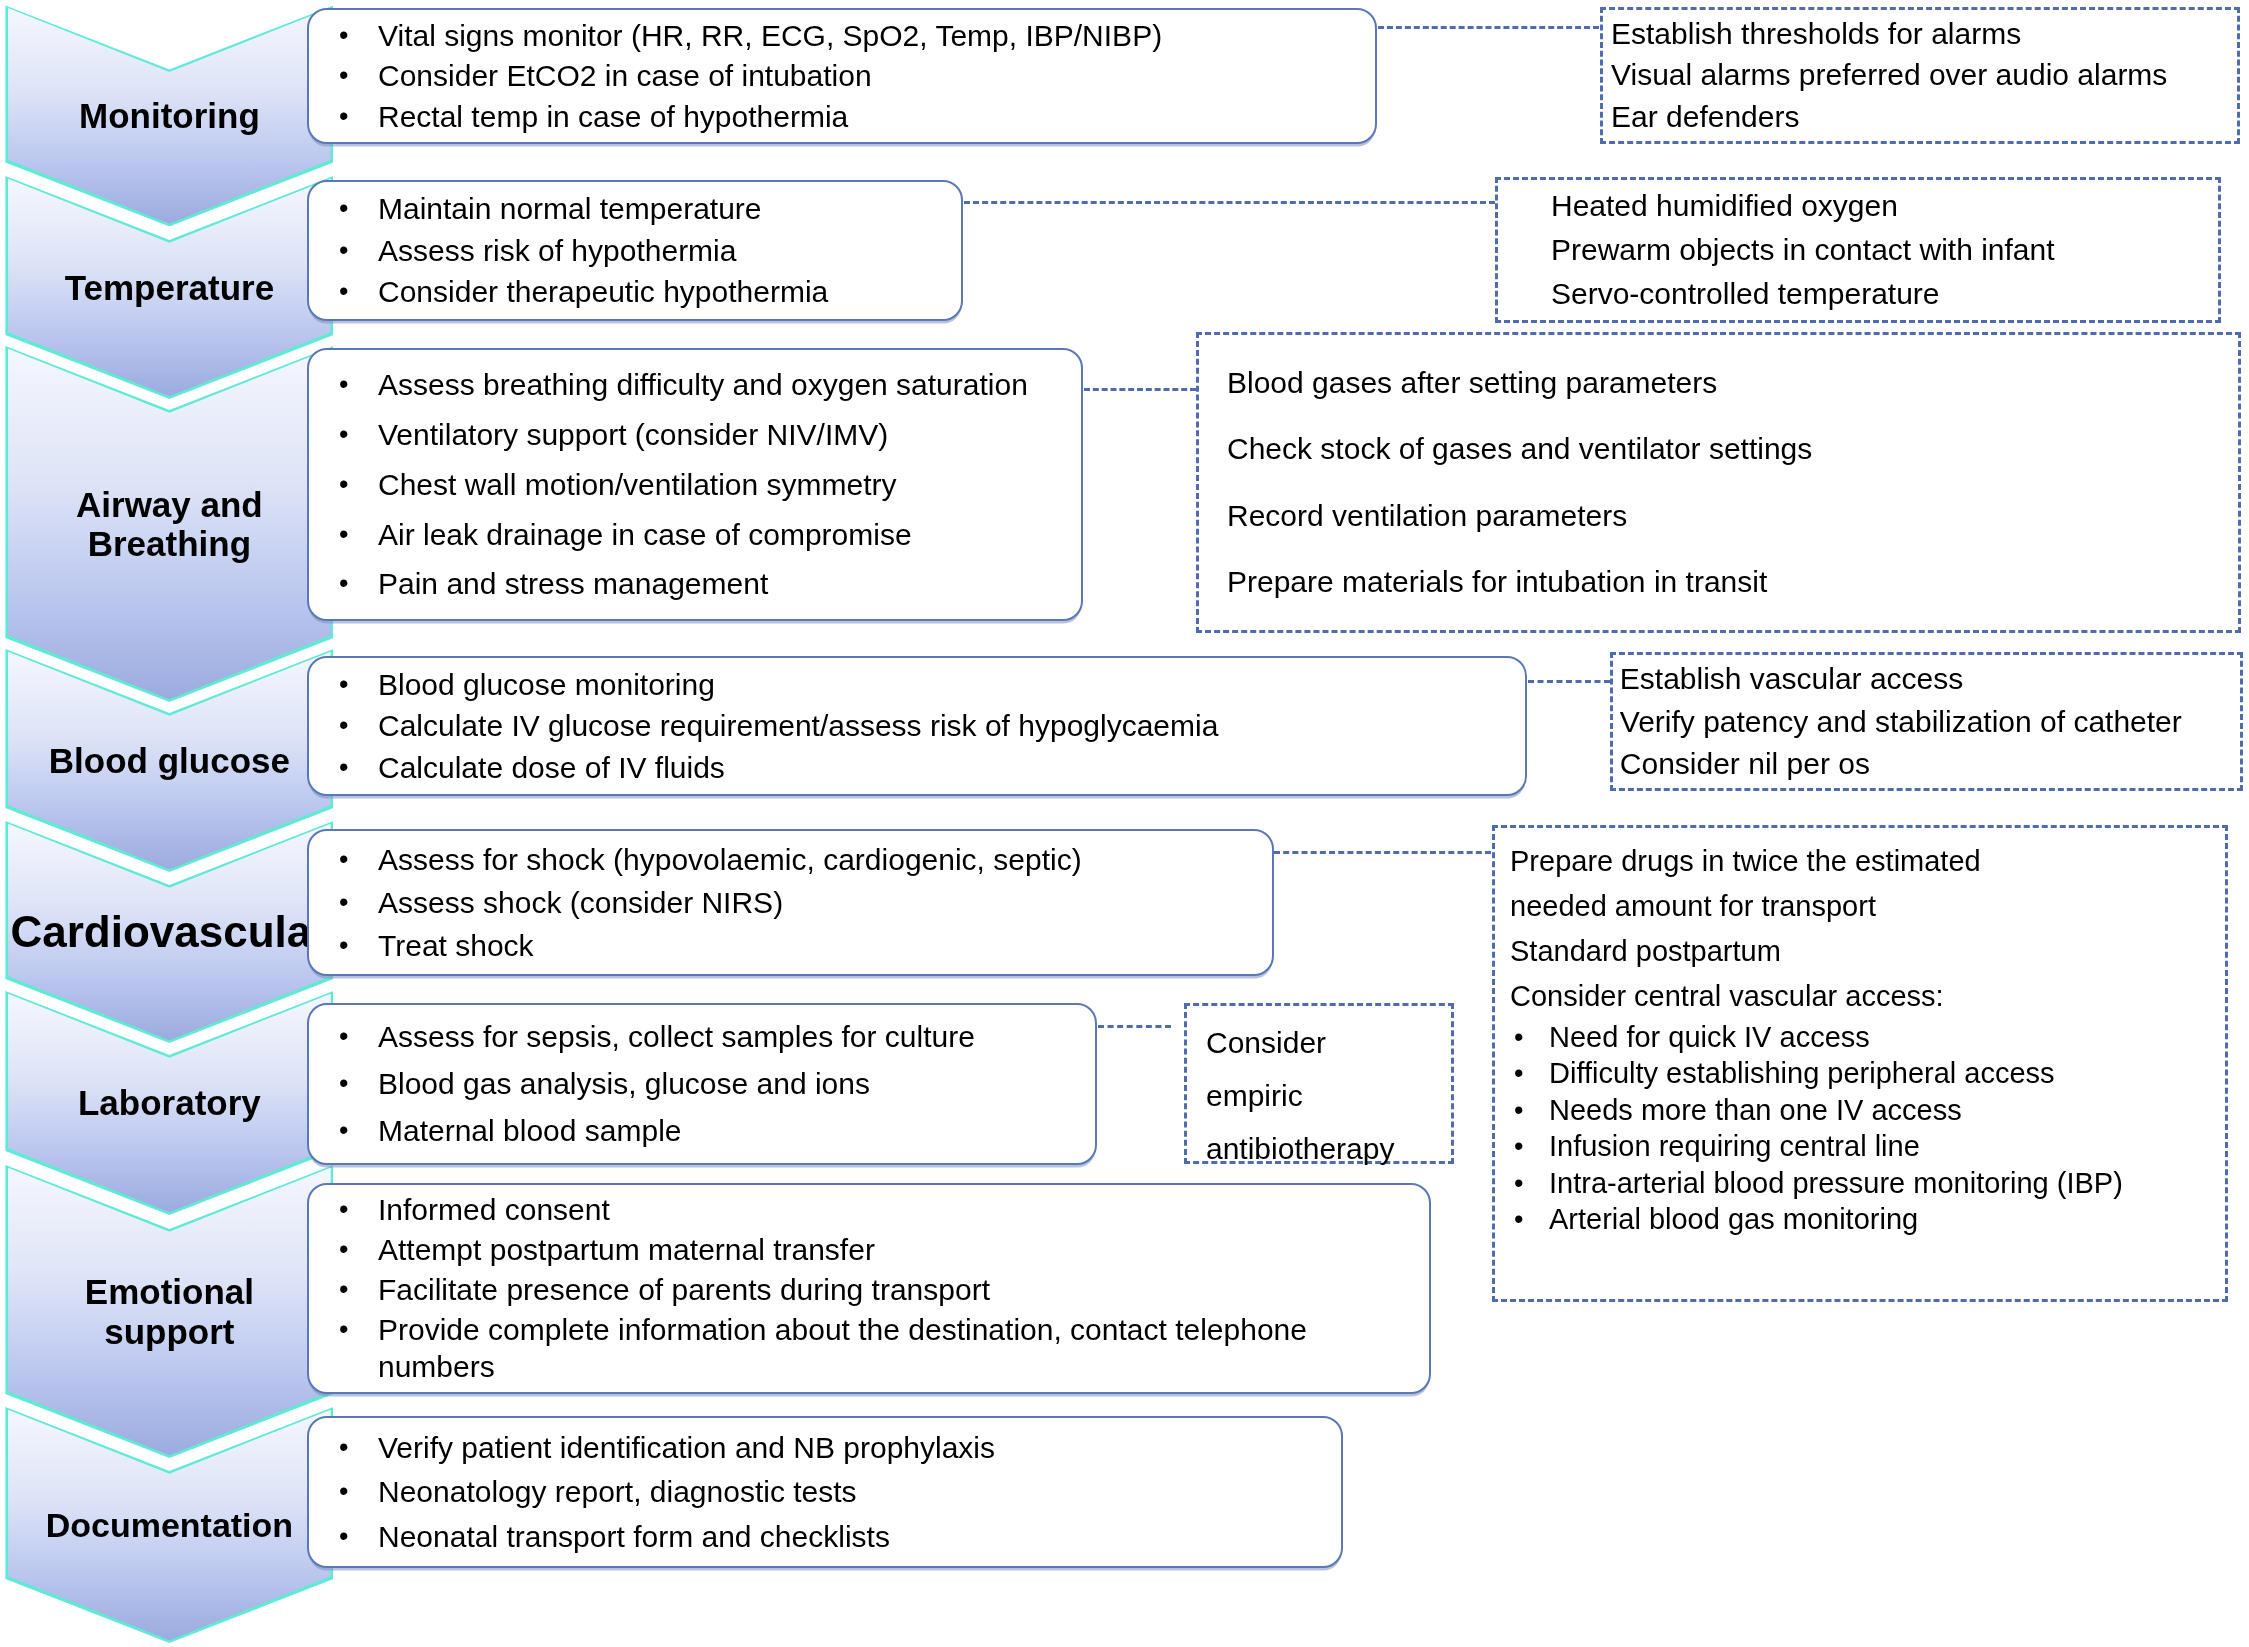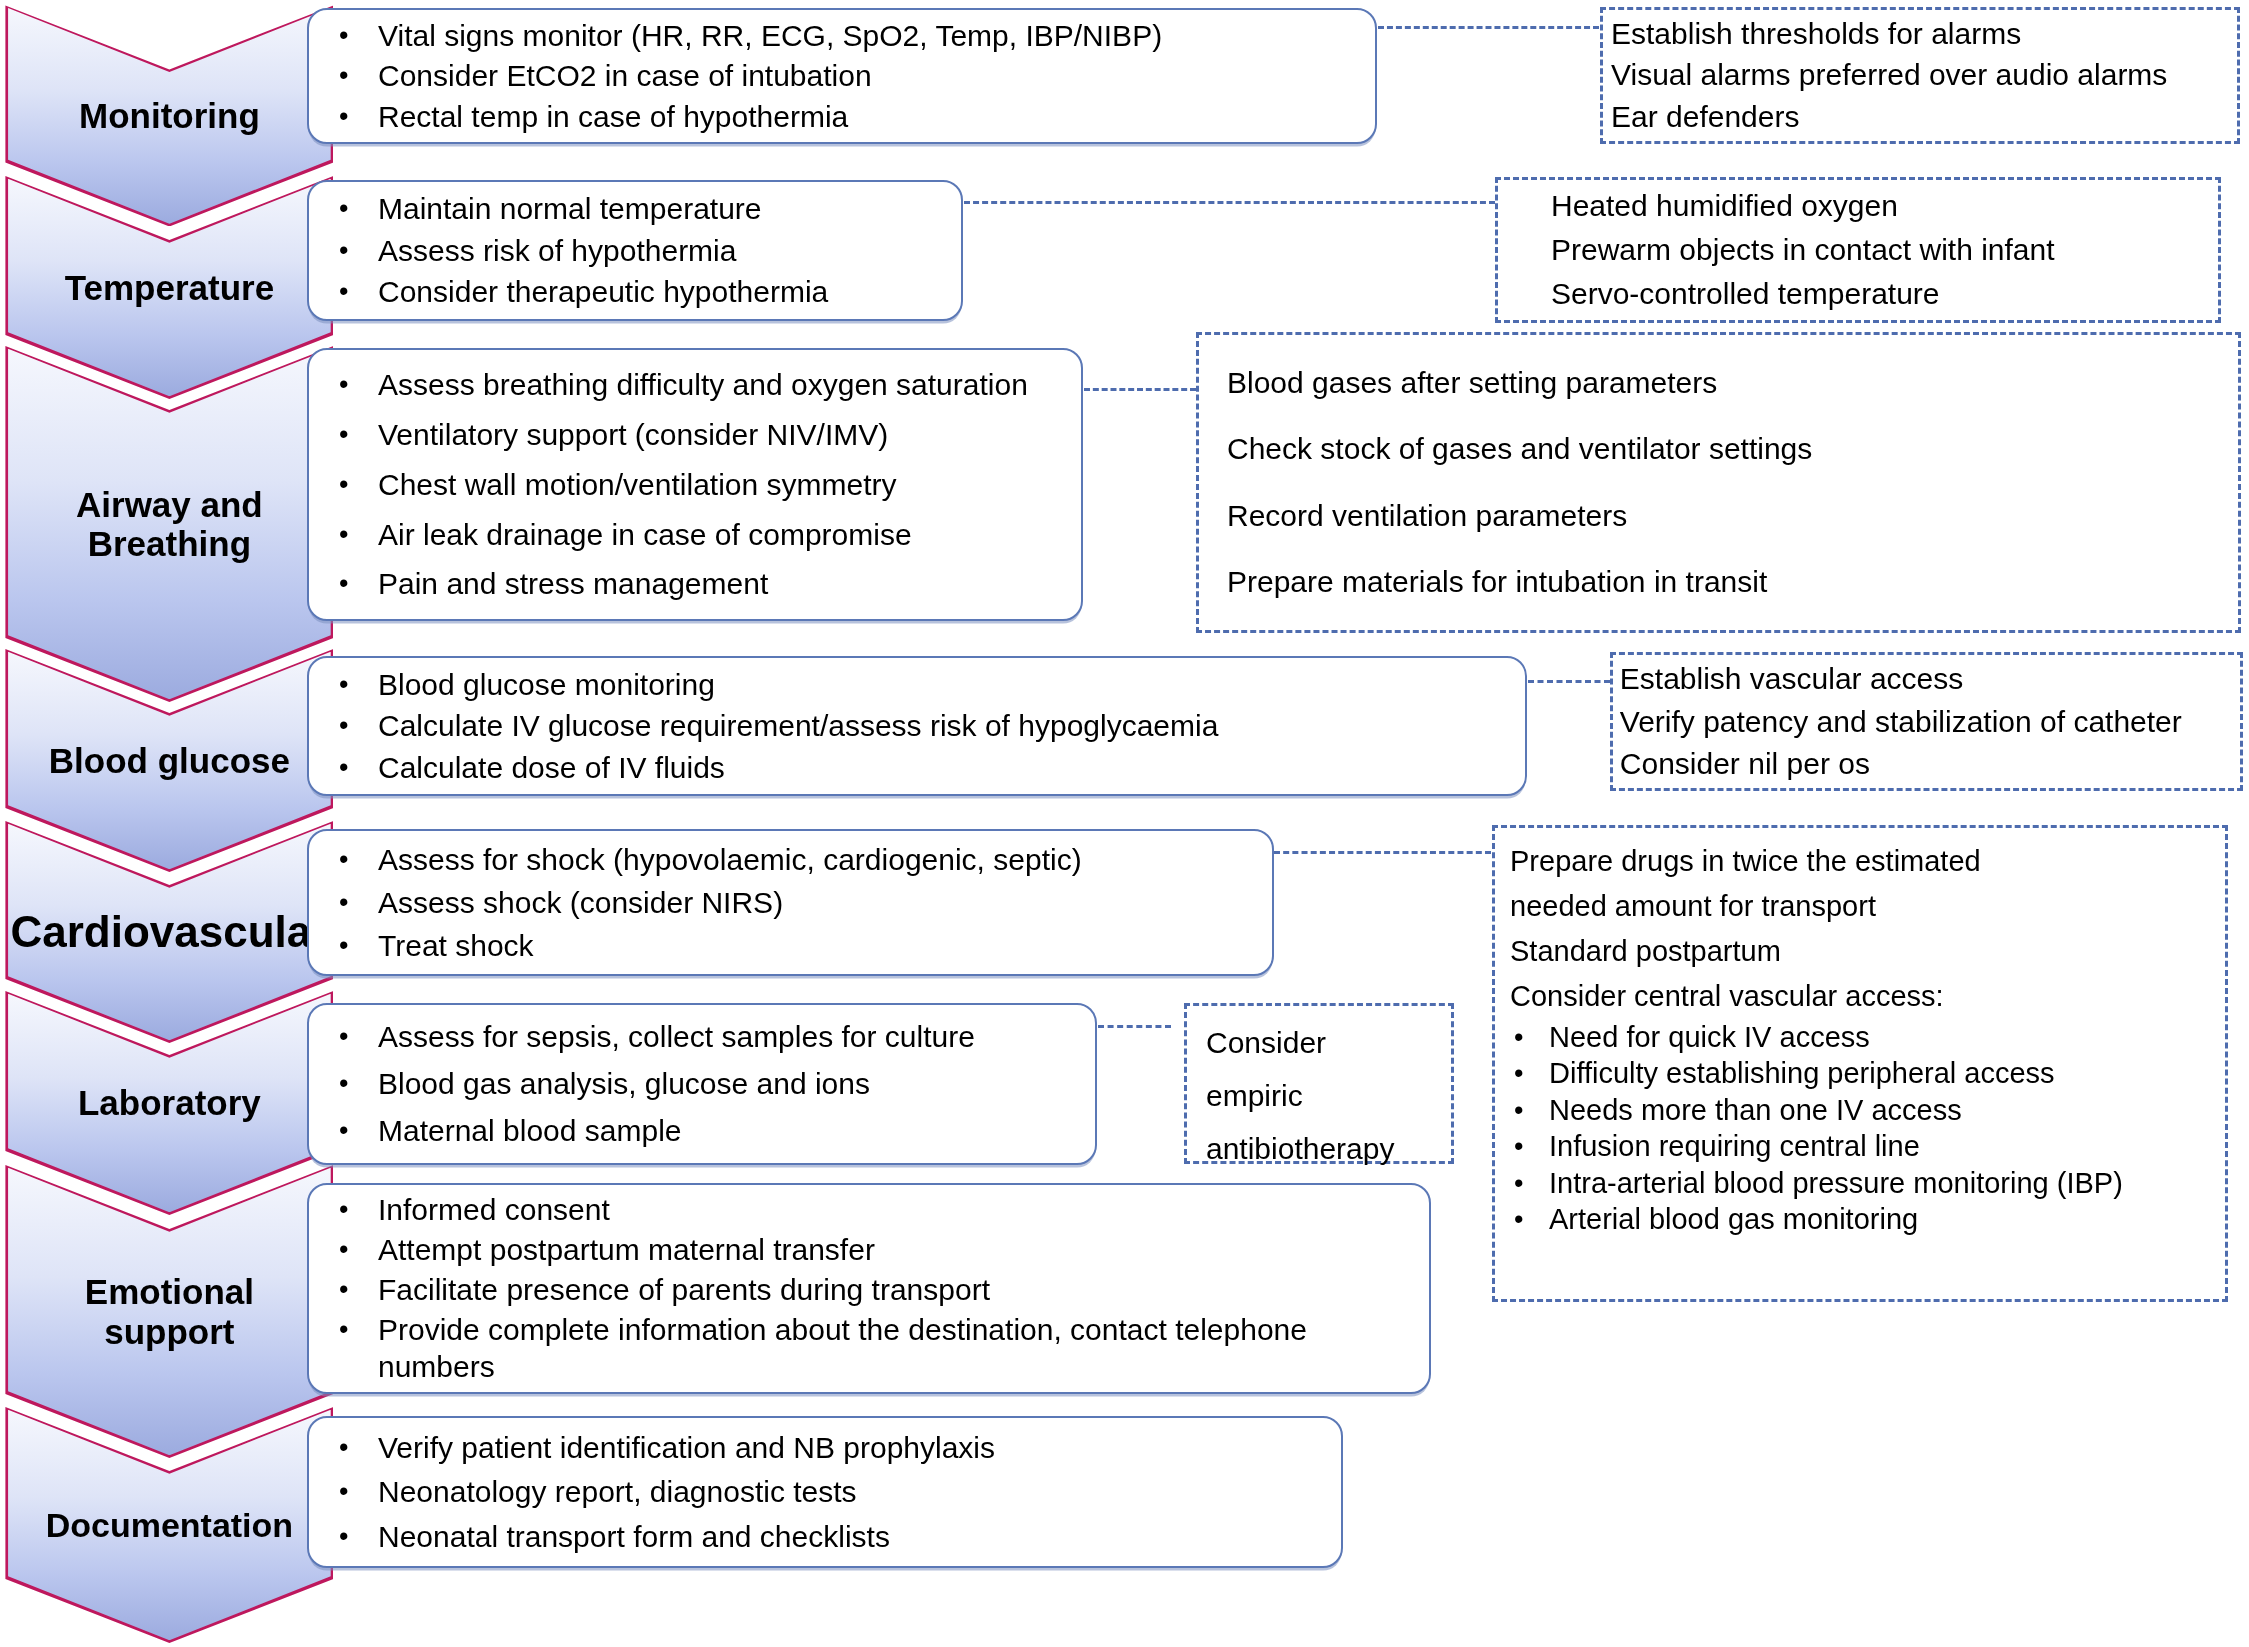"Monitoring" .chev { background: #be185d -> #5eead4 }
